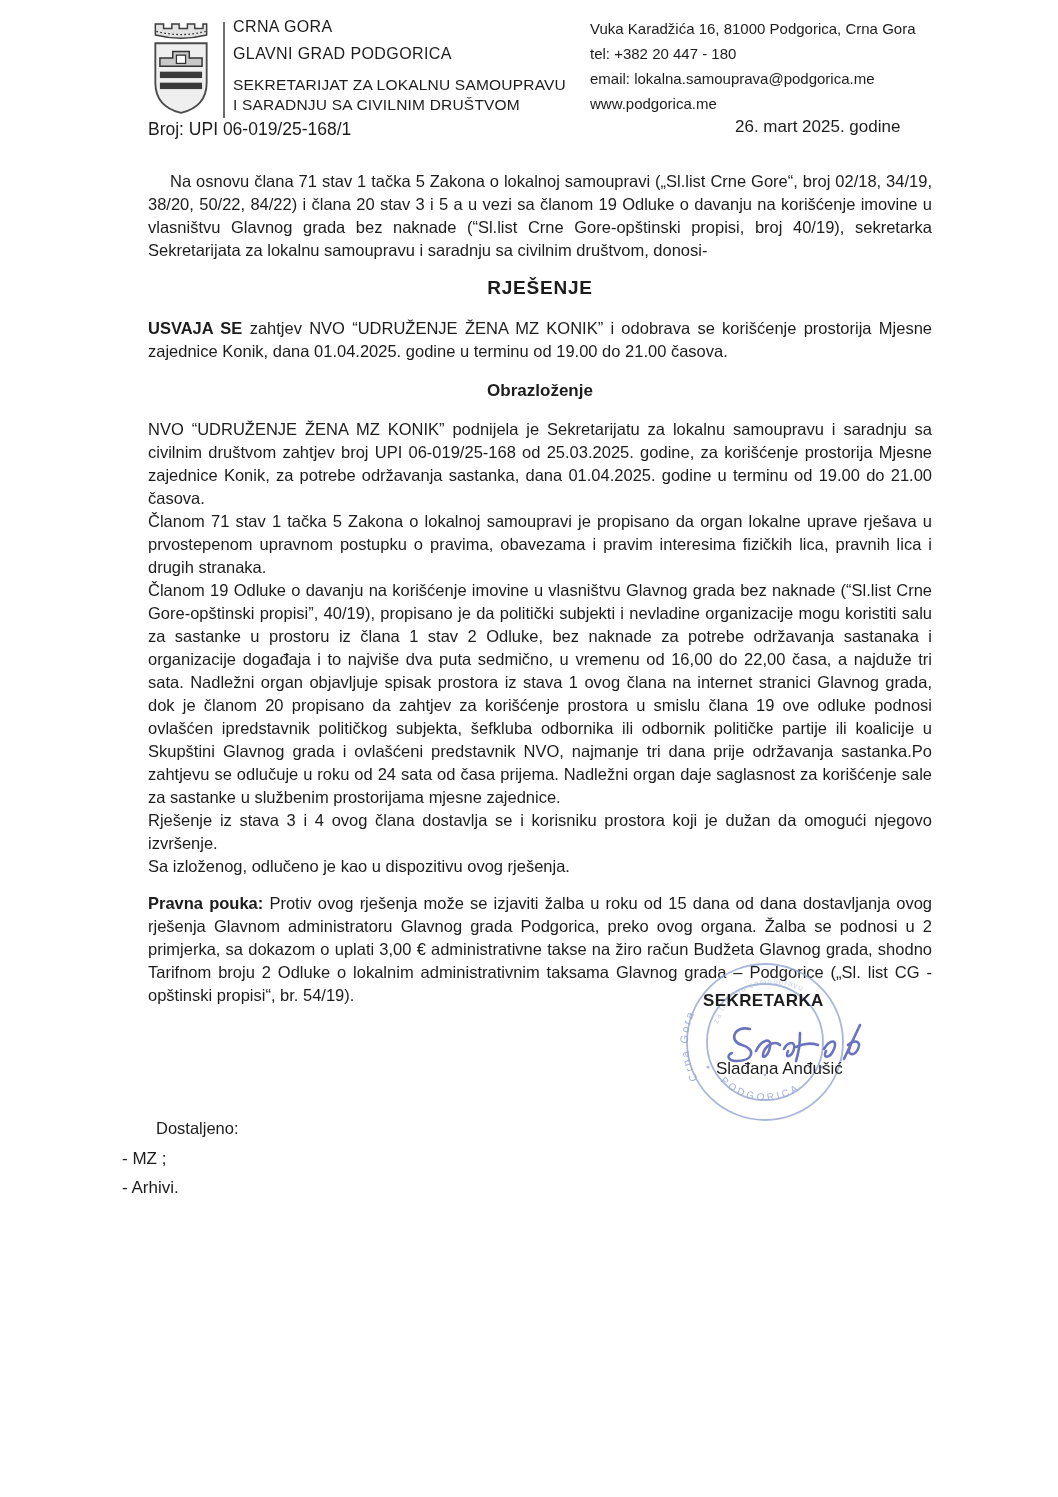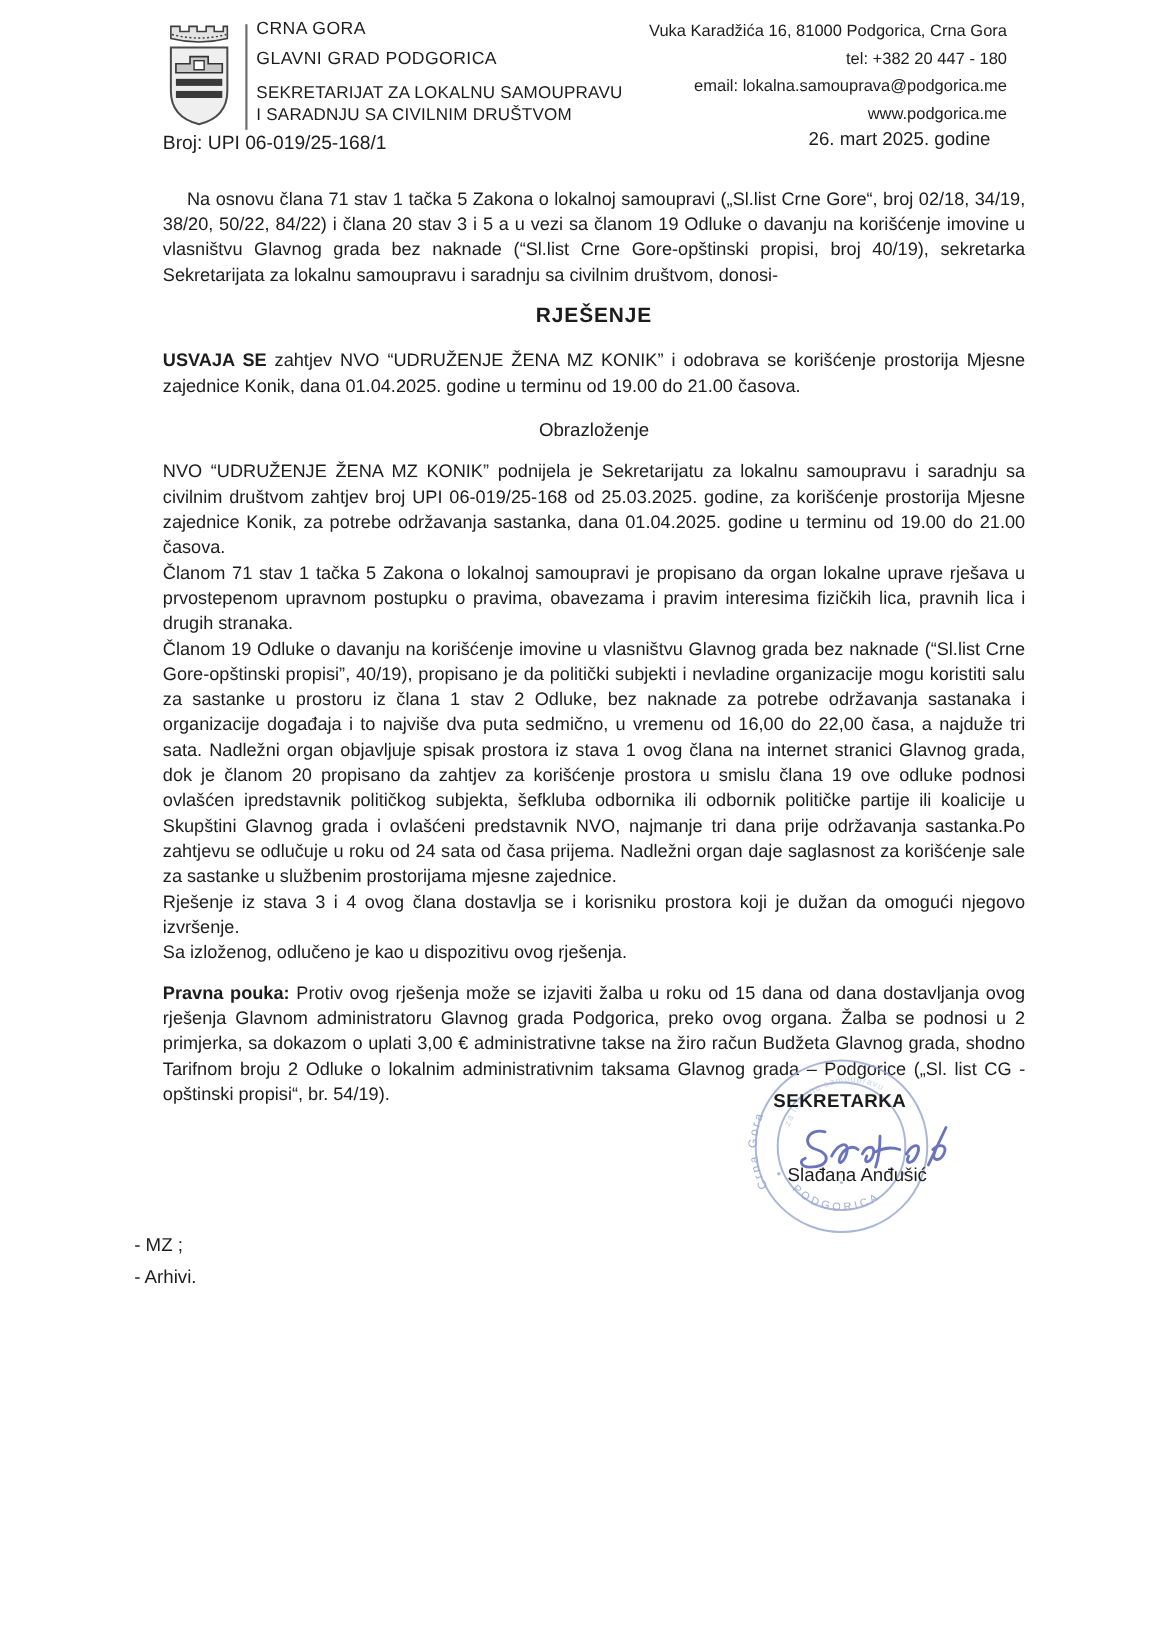"Vuka Karadžića 16, 81000 Podgorica," .contact { text-align: right -> none }
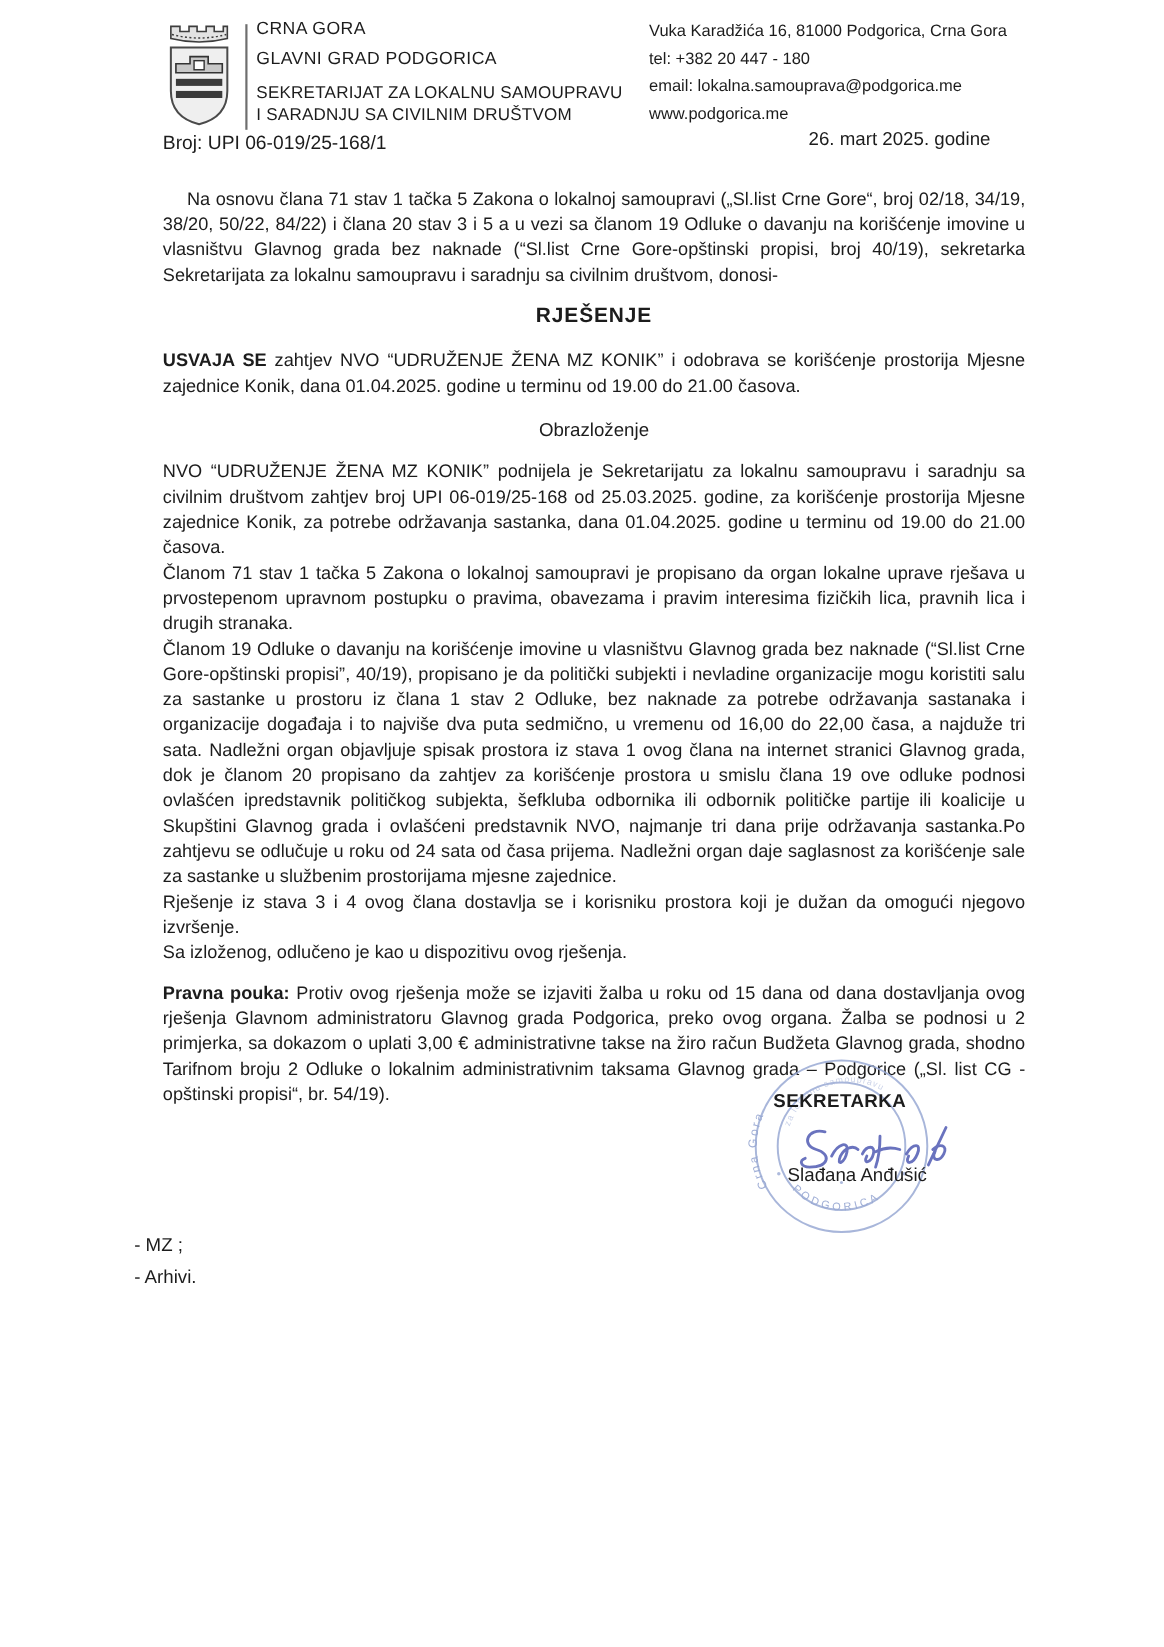"Obrazloženje" .section-heading { font-weight: normal -> bold }
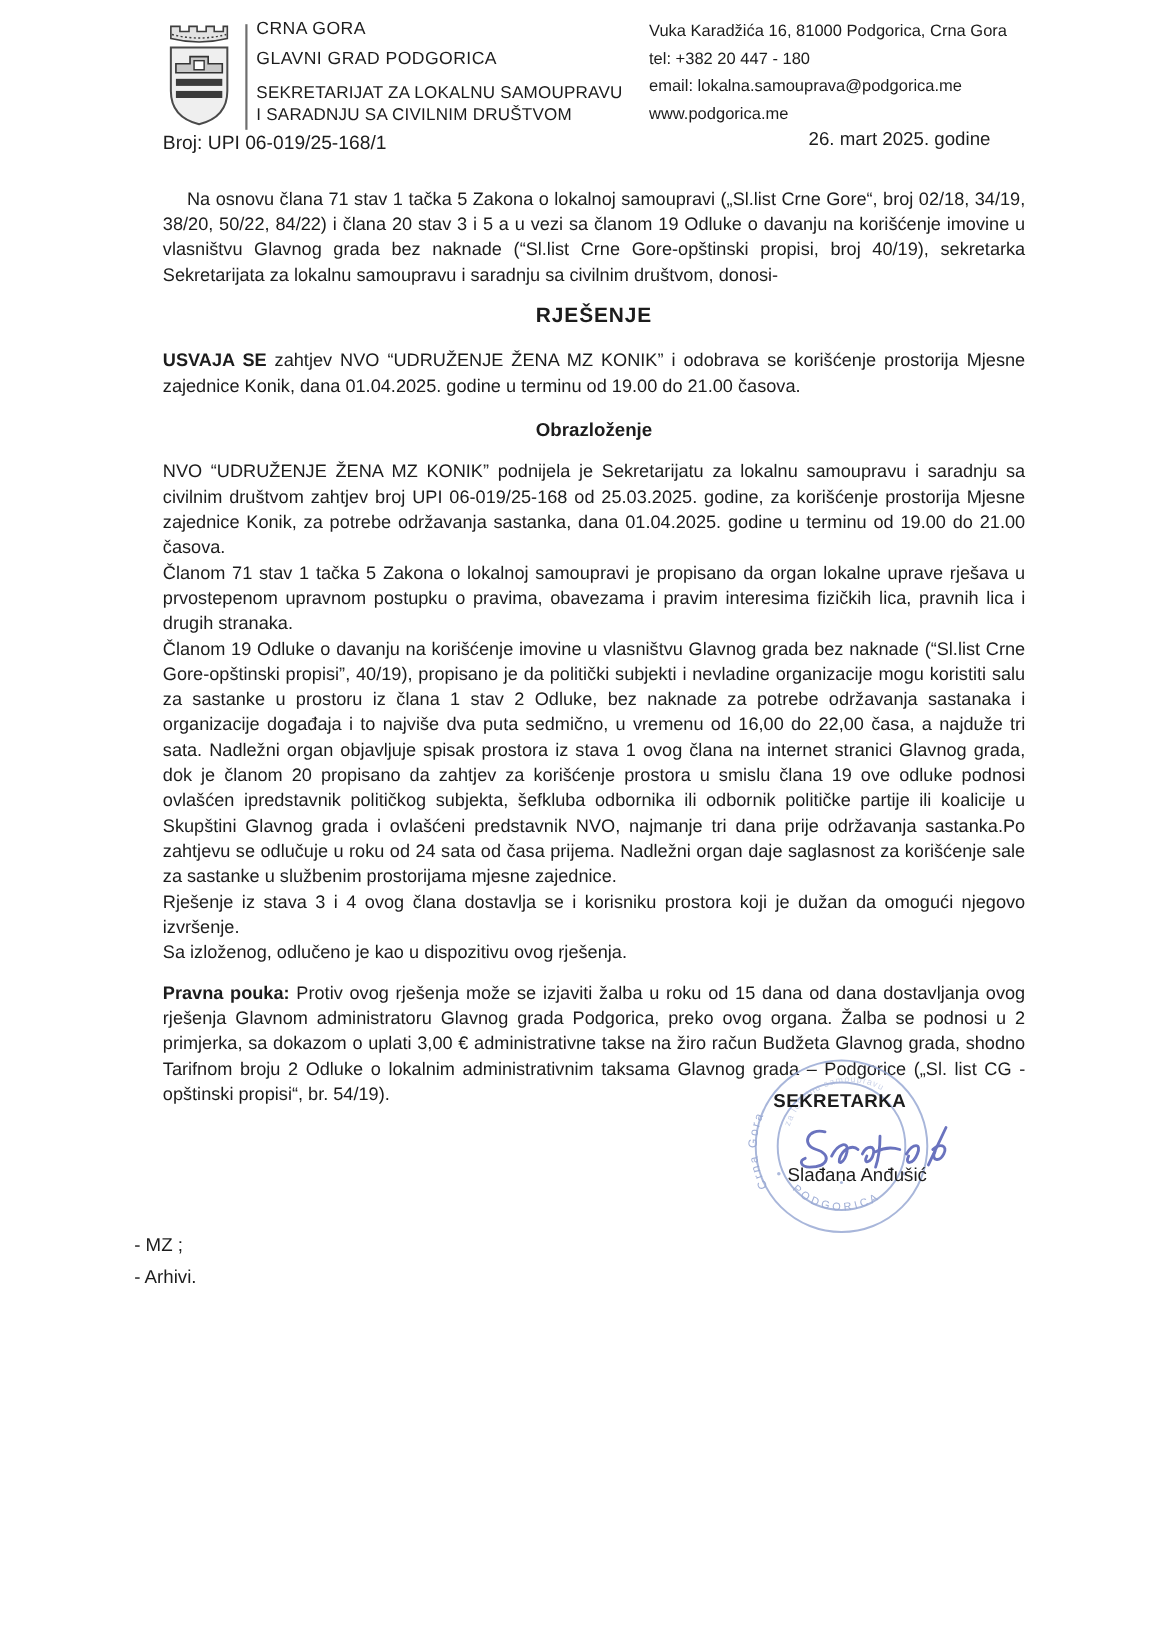"Dostaljeno:" p.dist-head { html: none -> <p>Dostaljeno:</p> }
